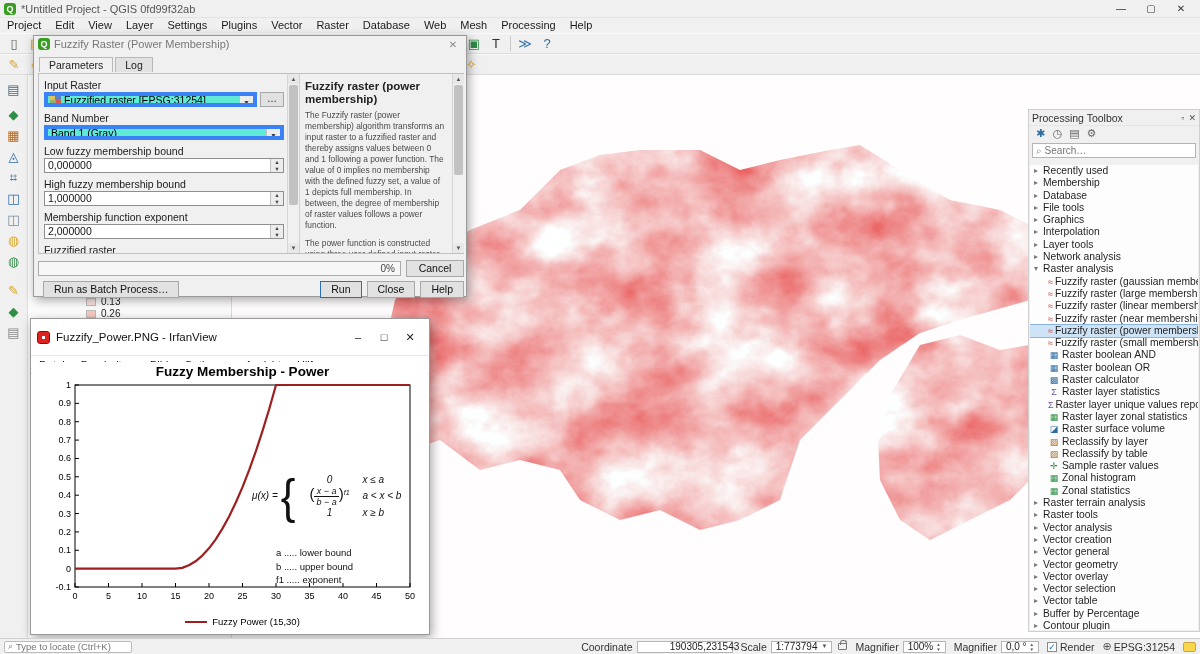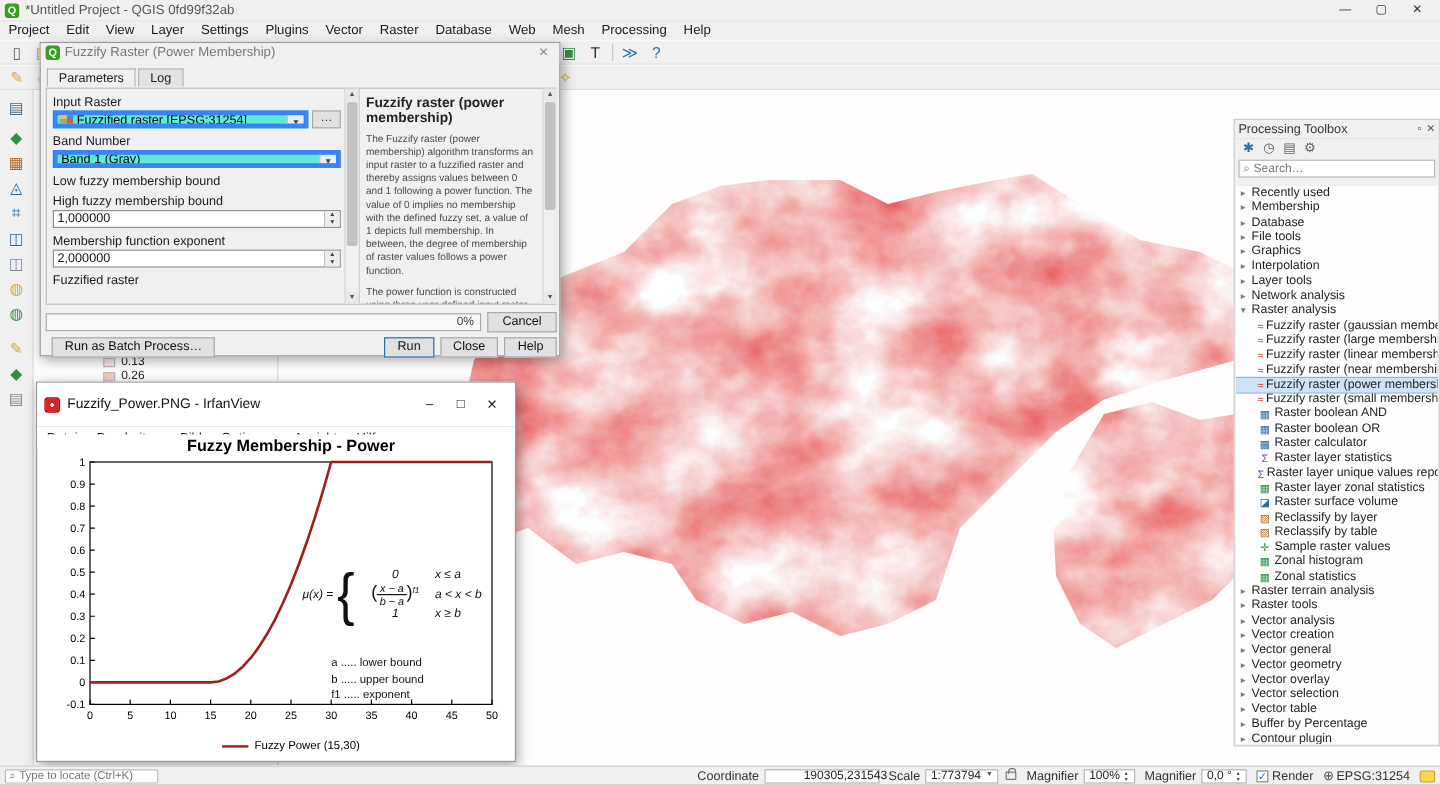"Processing Toolbox" .toolbox-panel { top: 99px -> 109px }
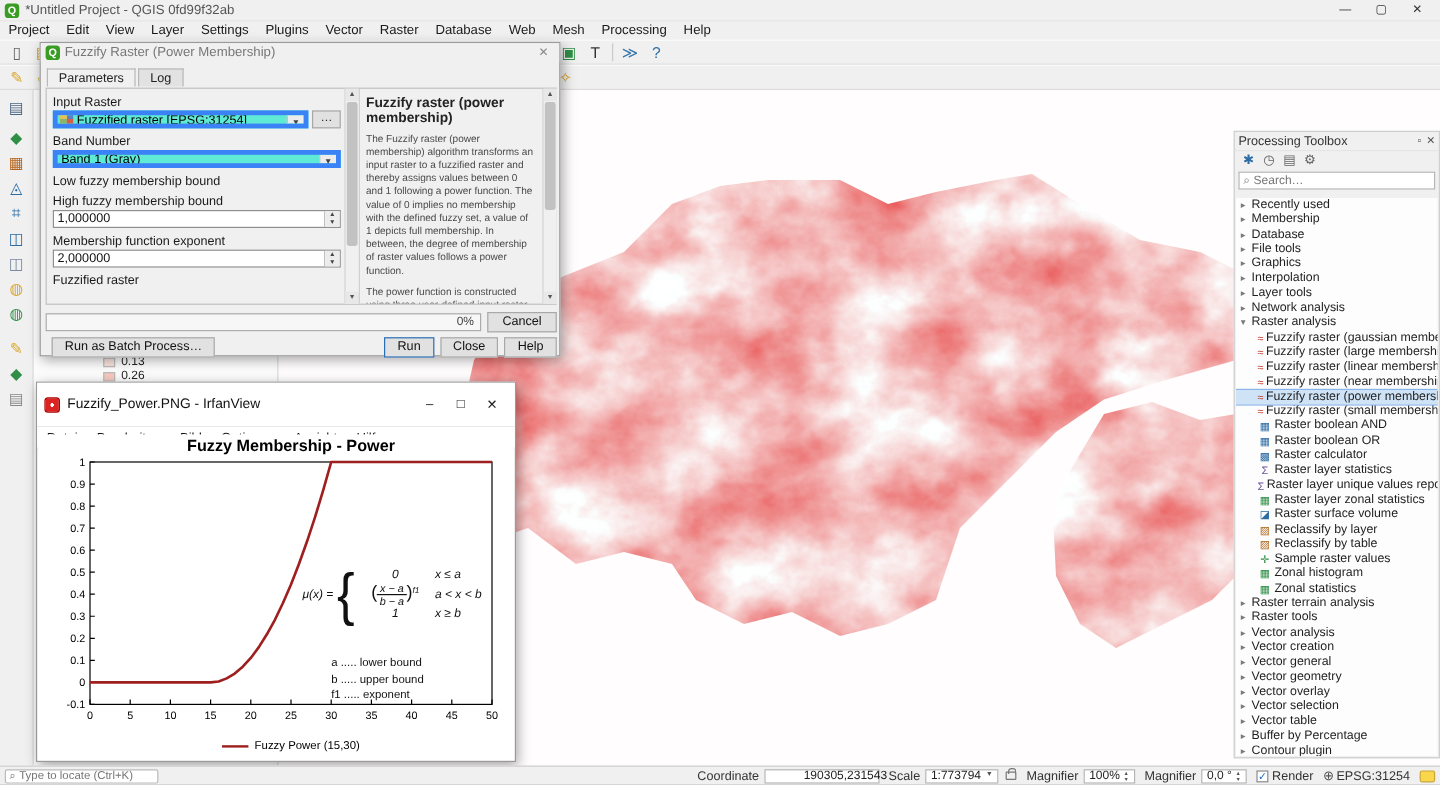"0,000000" div.frow { html: none -> <div> <div> <span>0,000000</span> <span> <span>▲</span> <span>▼</span> </span> </div> </div> }
